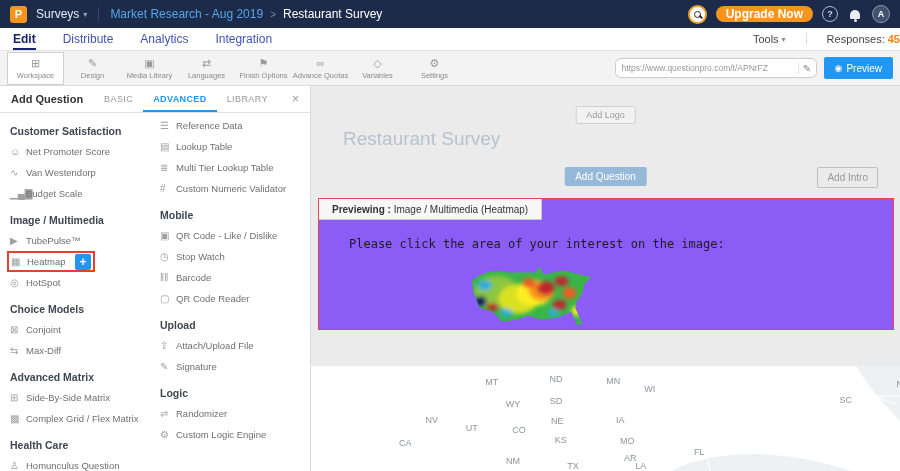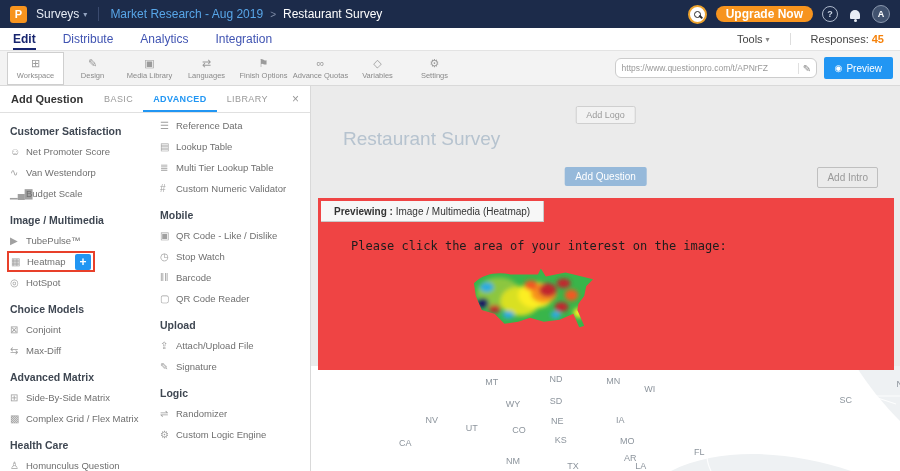"Tools" .nav-right { margin-right: 16px -> 0 }
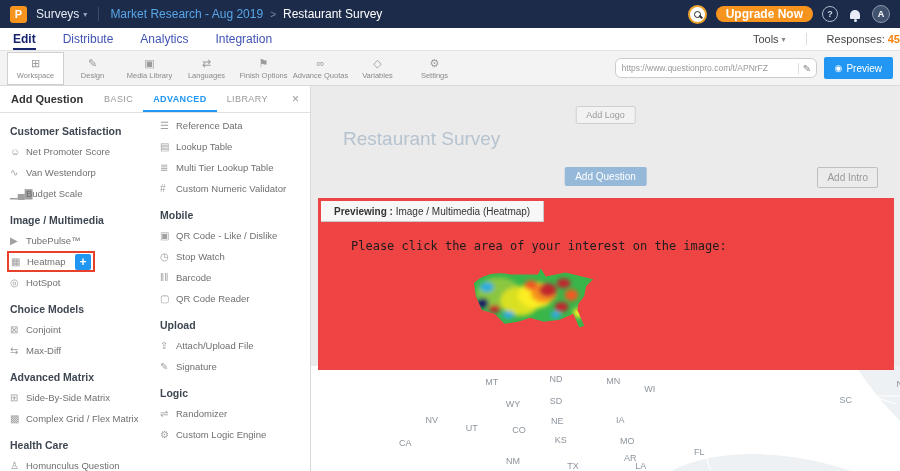"Previewing : Image / Multimedia" .preview-card { background: #ef4444 -> #8b5cf6; border: 3px solid #ef4444 -> 1px solid #ef4444; height: 172px -> 132px }
